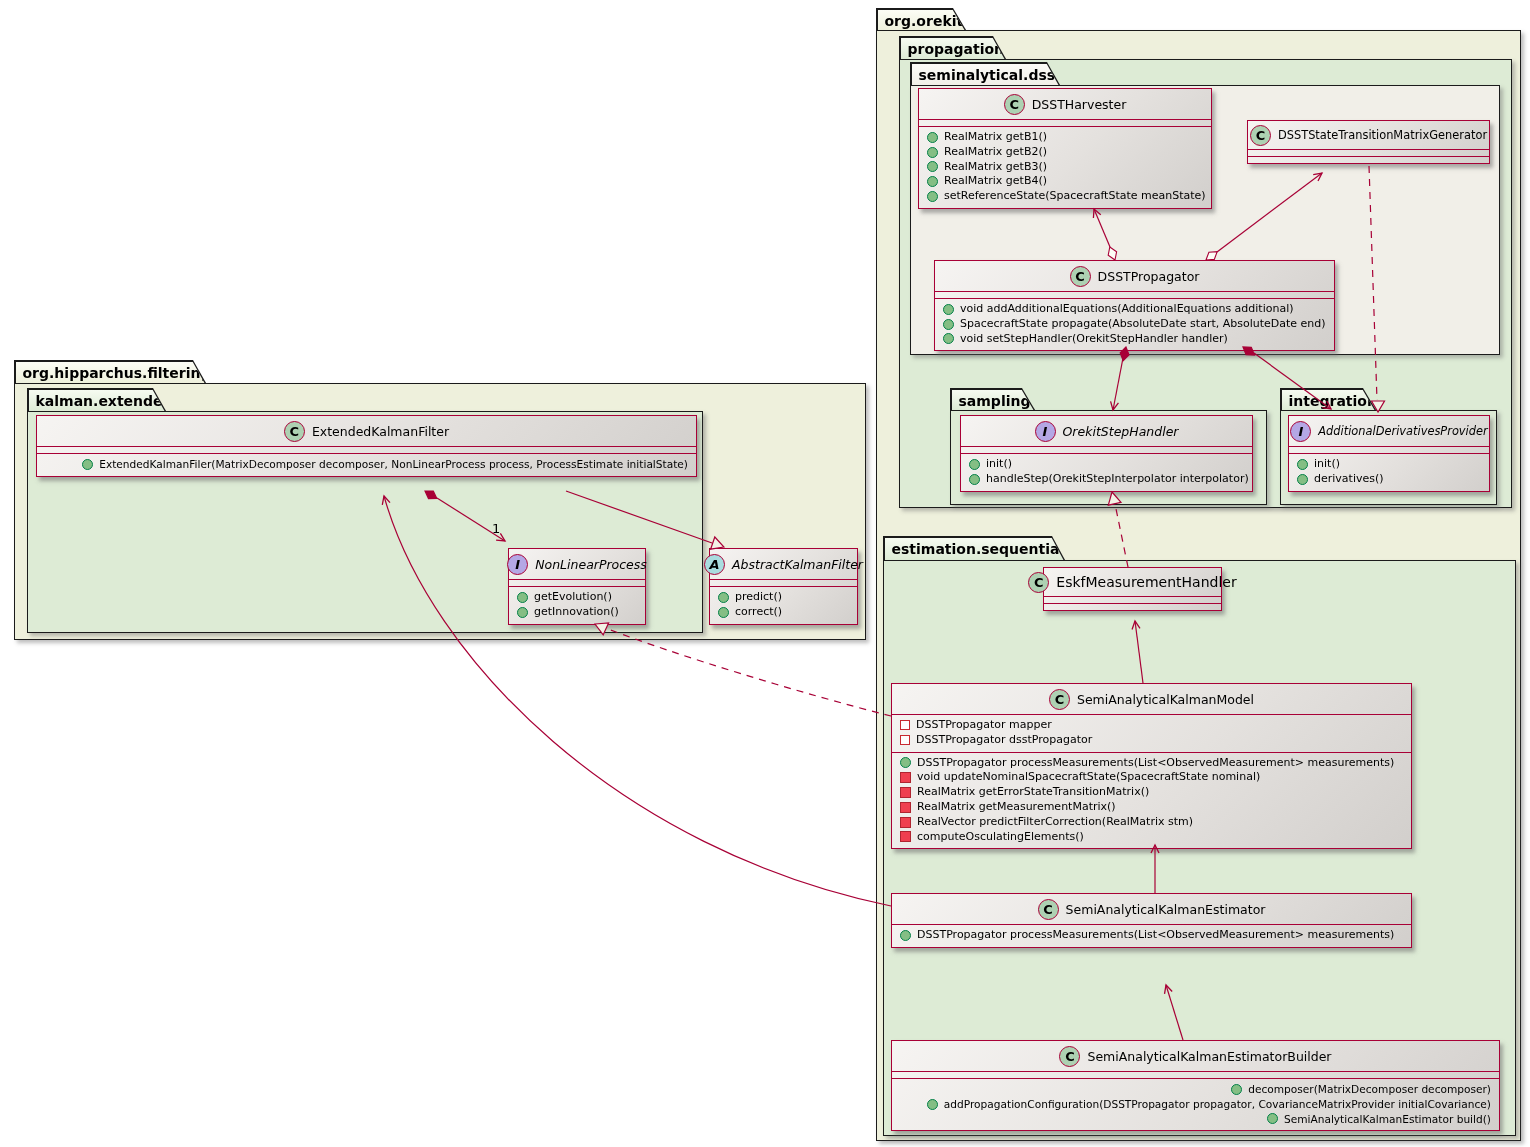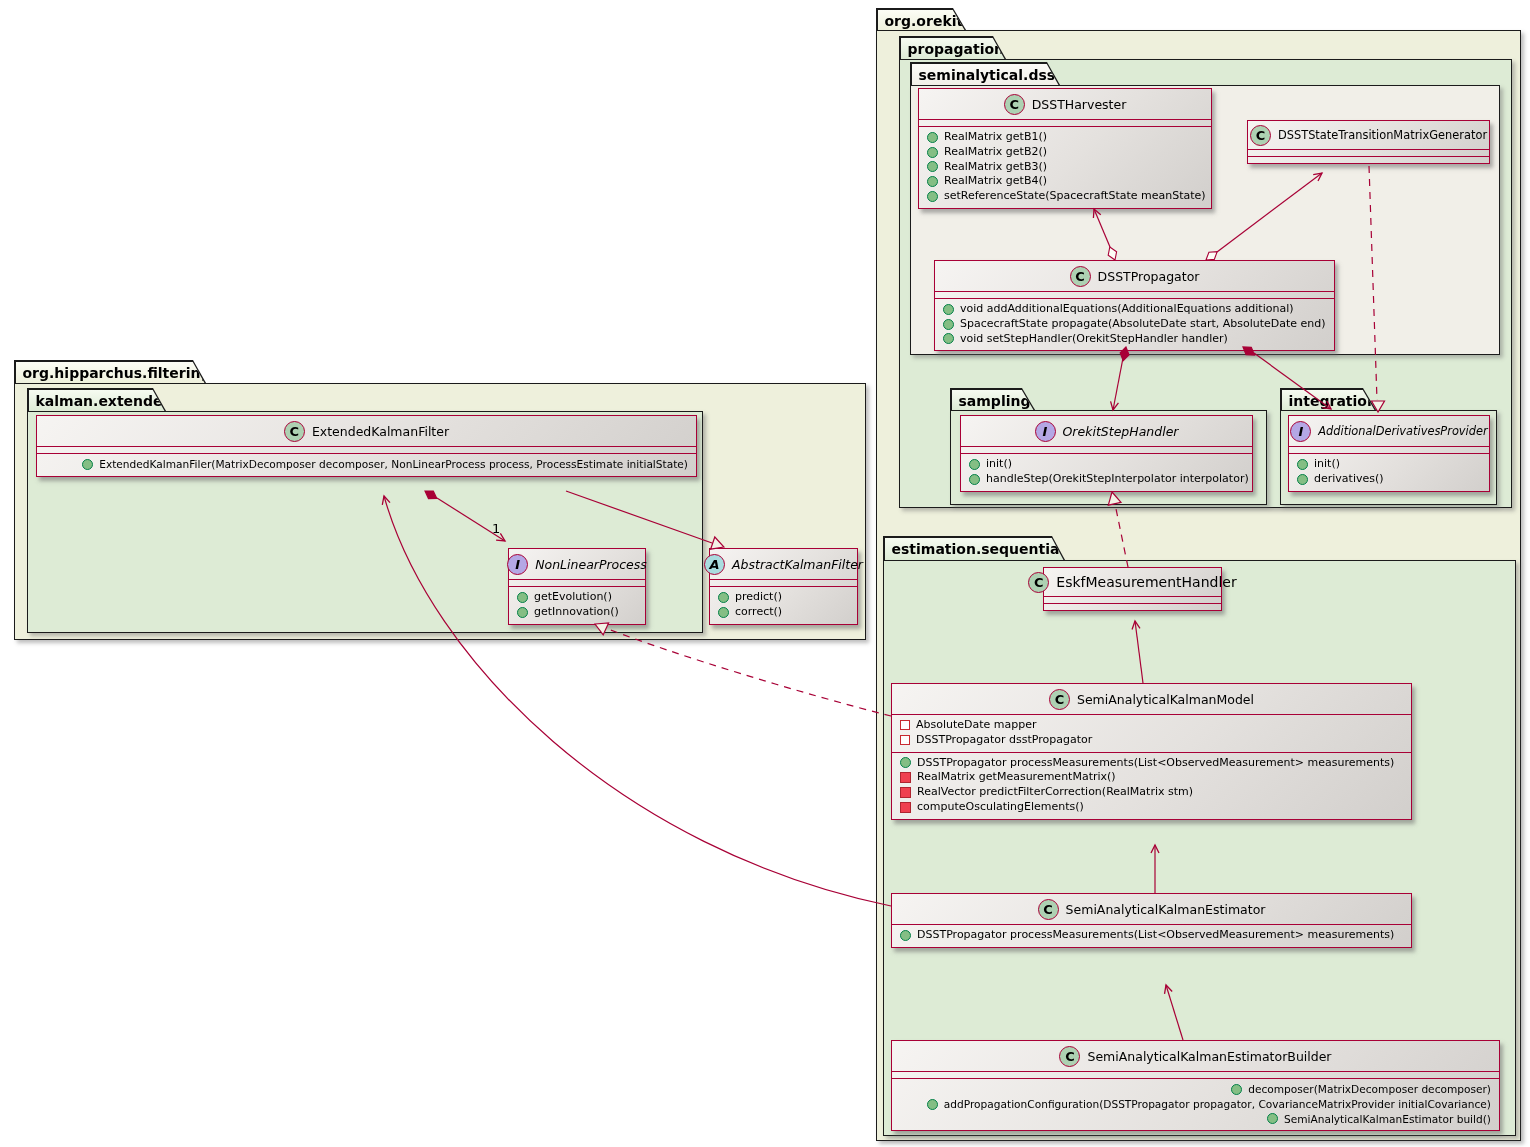"AbsoluteDate mapper" span { text: AbsoluteDate -> DSSTPropagator }
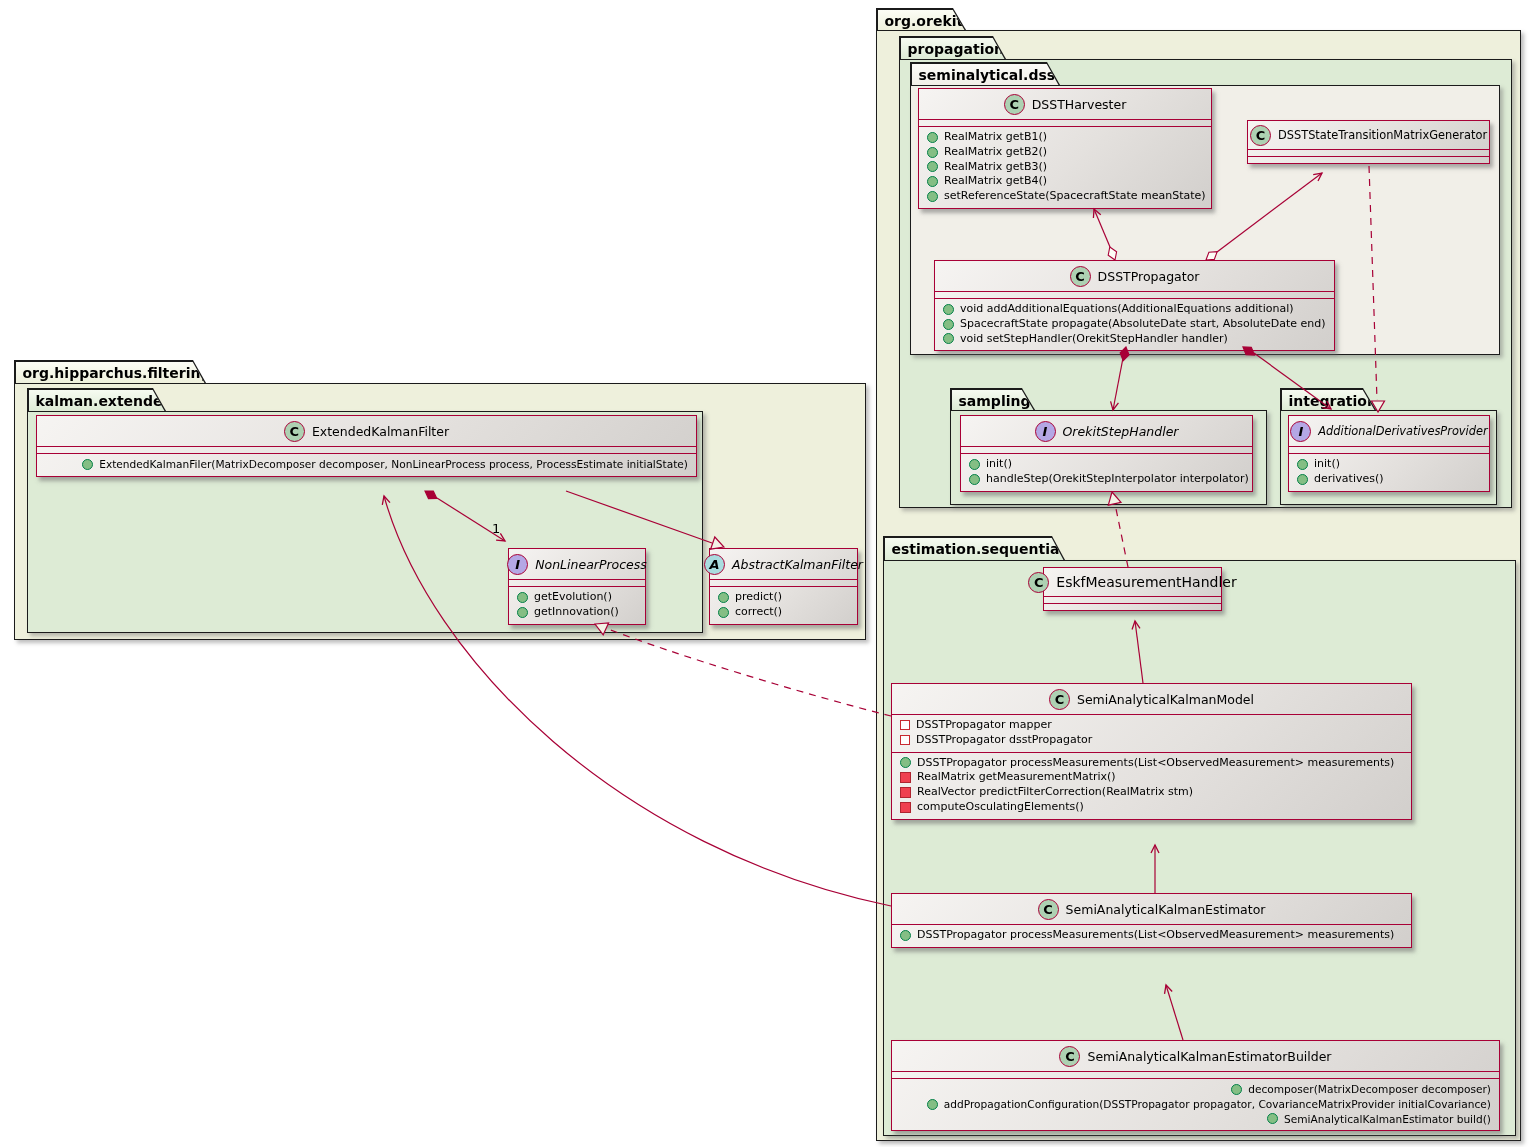"void" div.m { html: none -> <div> <i></i> <span>void updateNominalSpacecraftState(SpacecraftState nominal)</span> </div> }
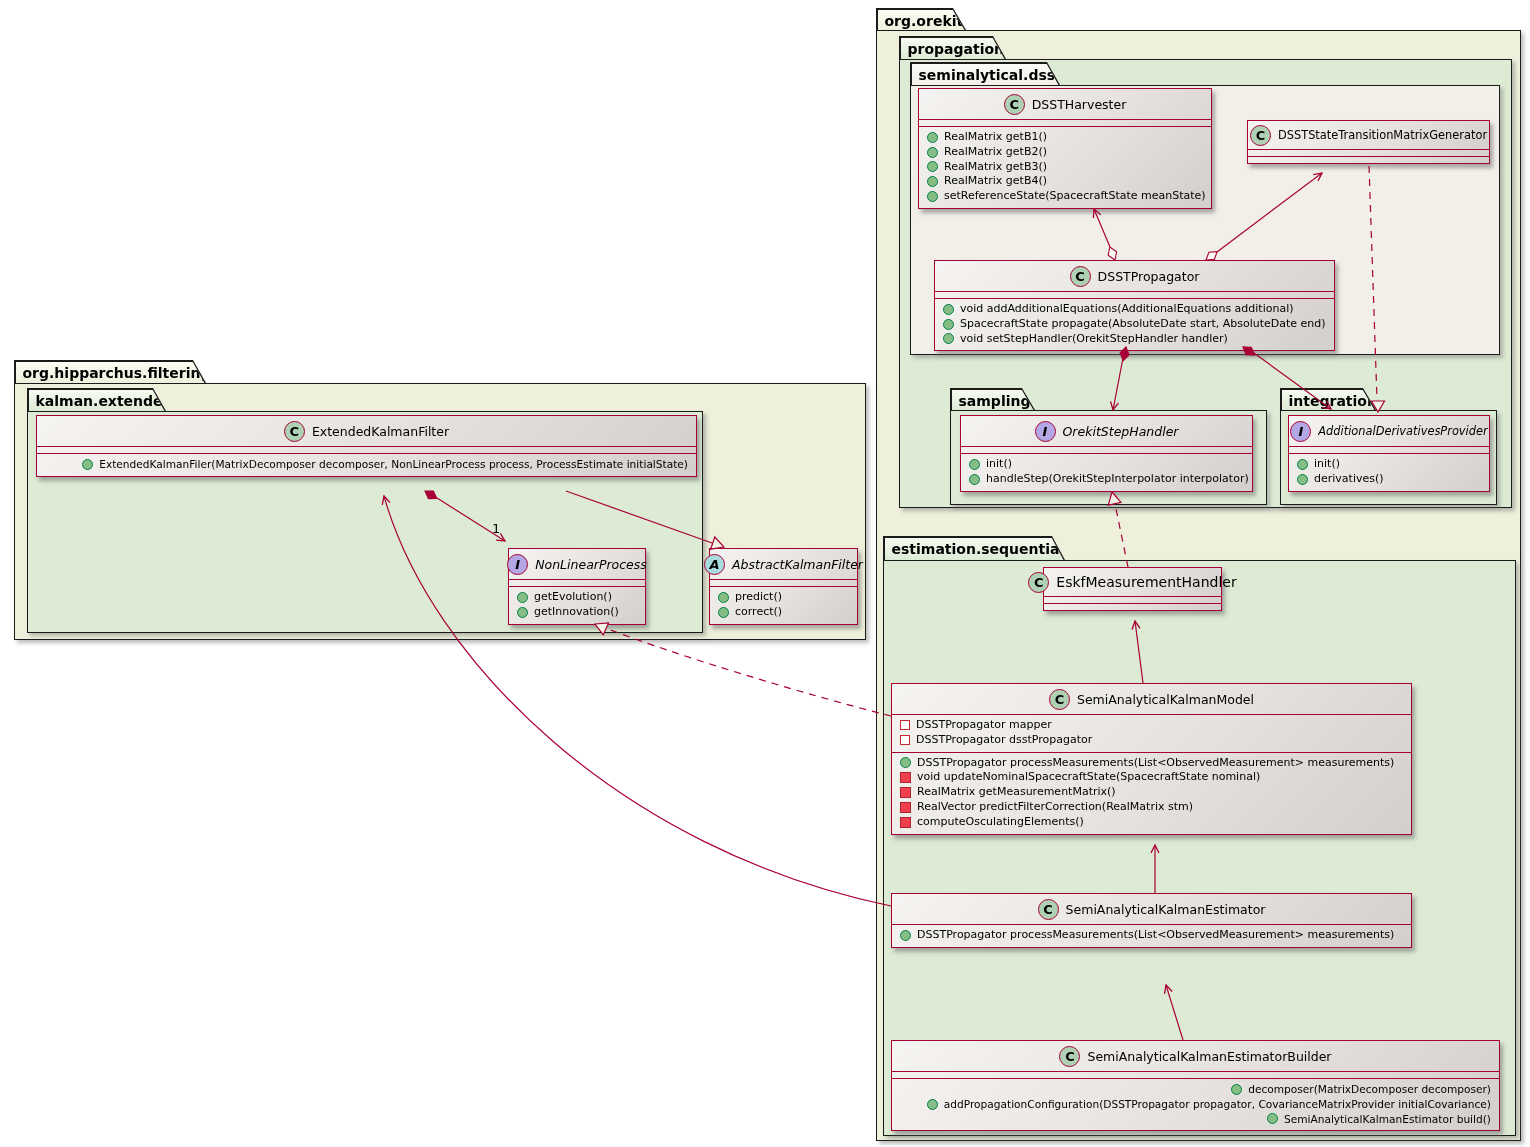"RealMatrix" div.m { html: none -> <div> <i></i> <span>RealMatrix getErrorStateTransitionMatrix()</span> </div> }
